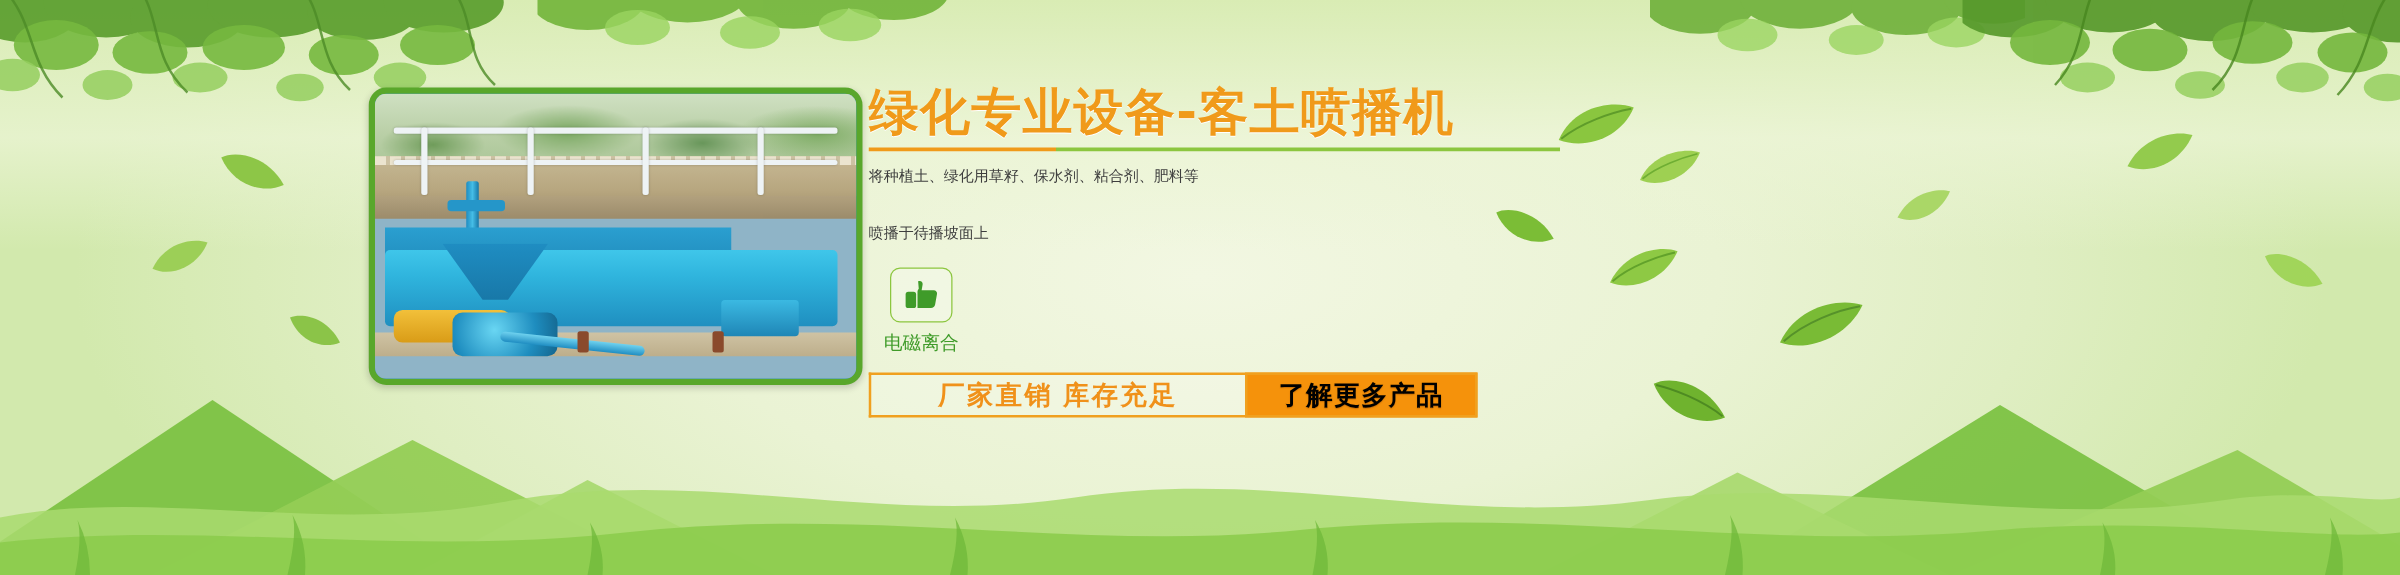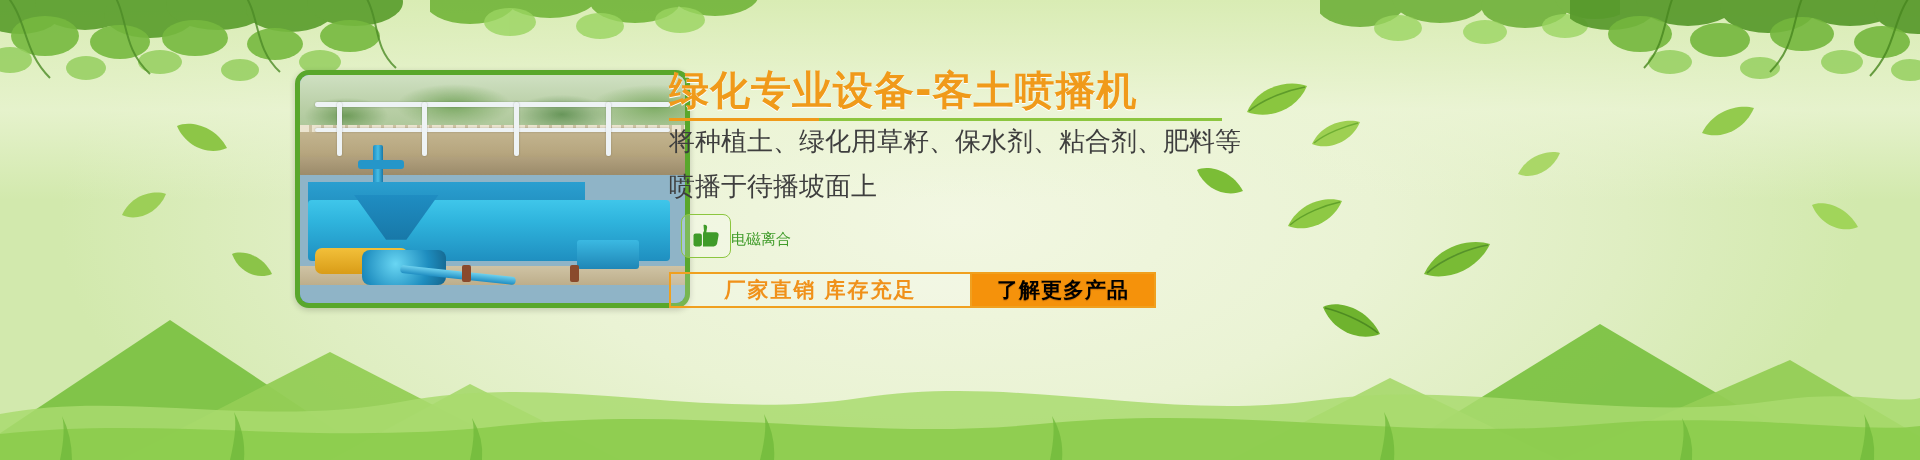"绿化专业设备-客土喷播机" .content { left: 669px -> 695px }
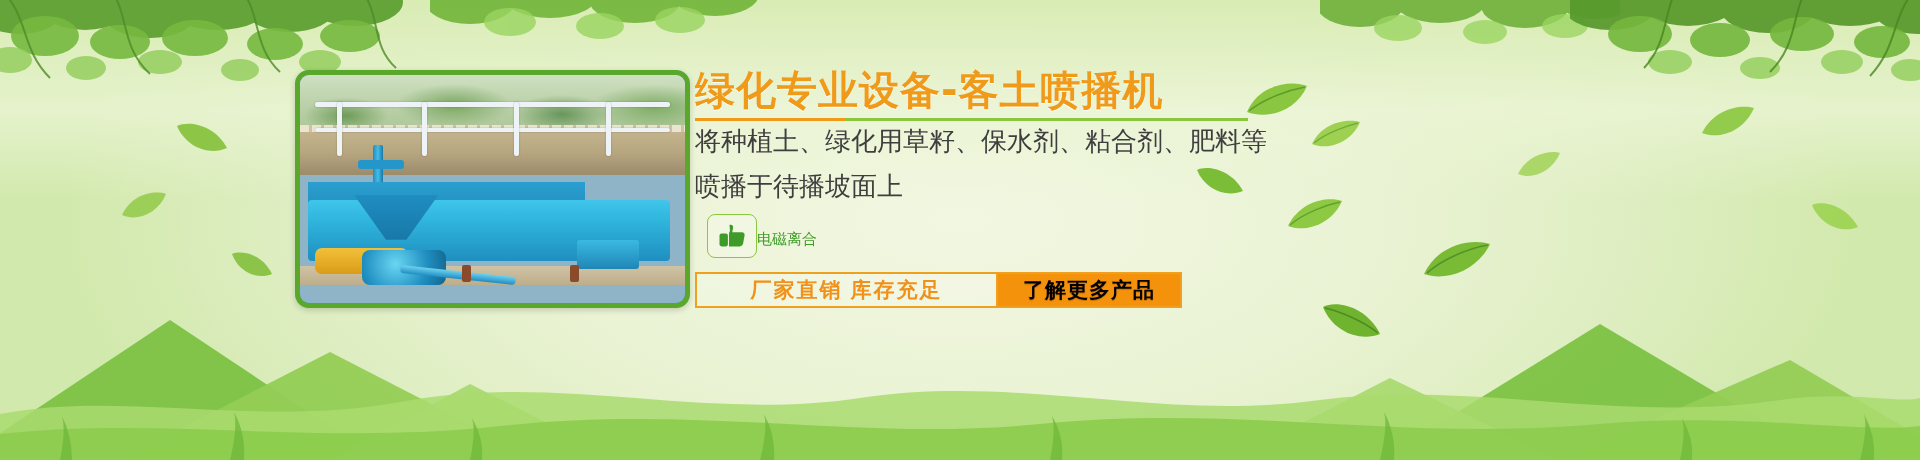"将种植土、绿化用草籽、保水剂、粘合剂、肥料等" .desc { font-size: 26px -> 12px }
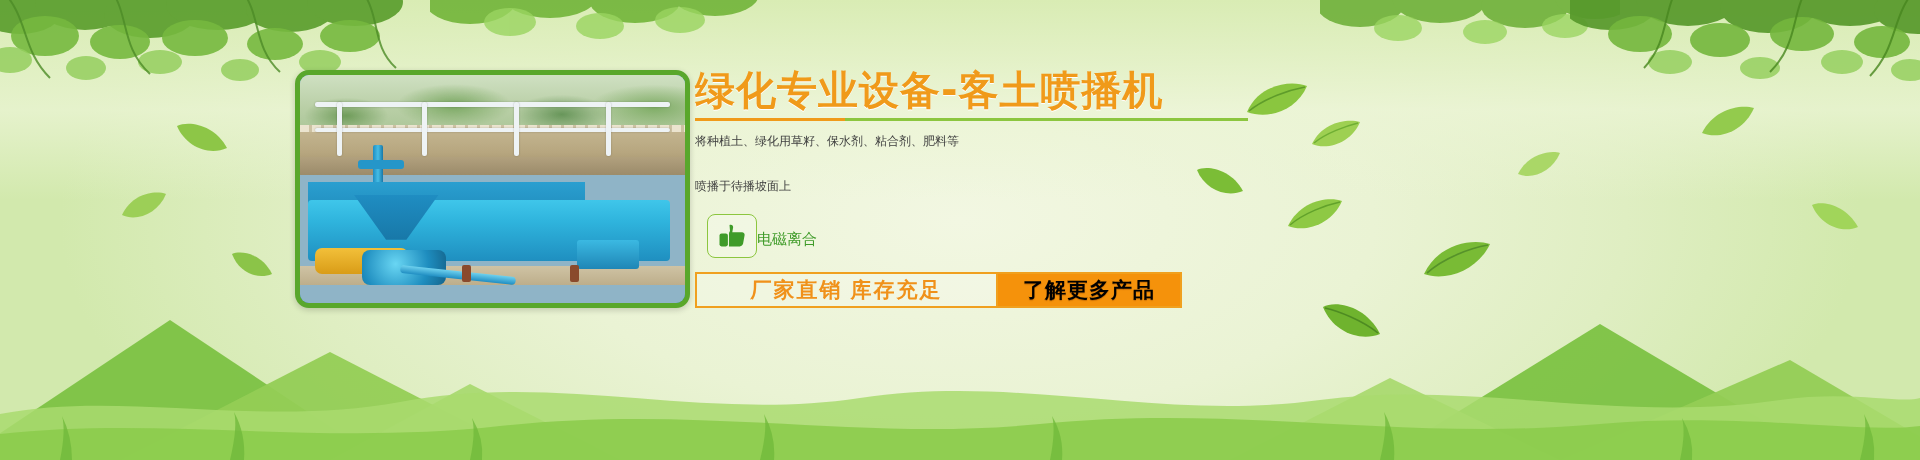"电磁离合" .feature { flex-direction: row -> column }
